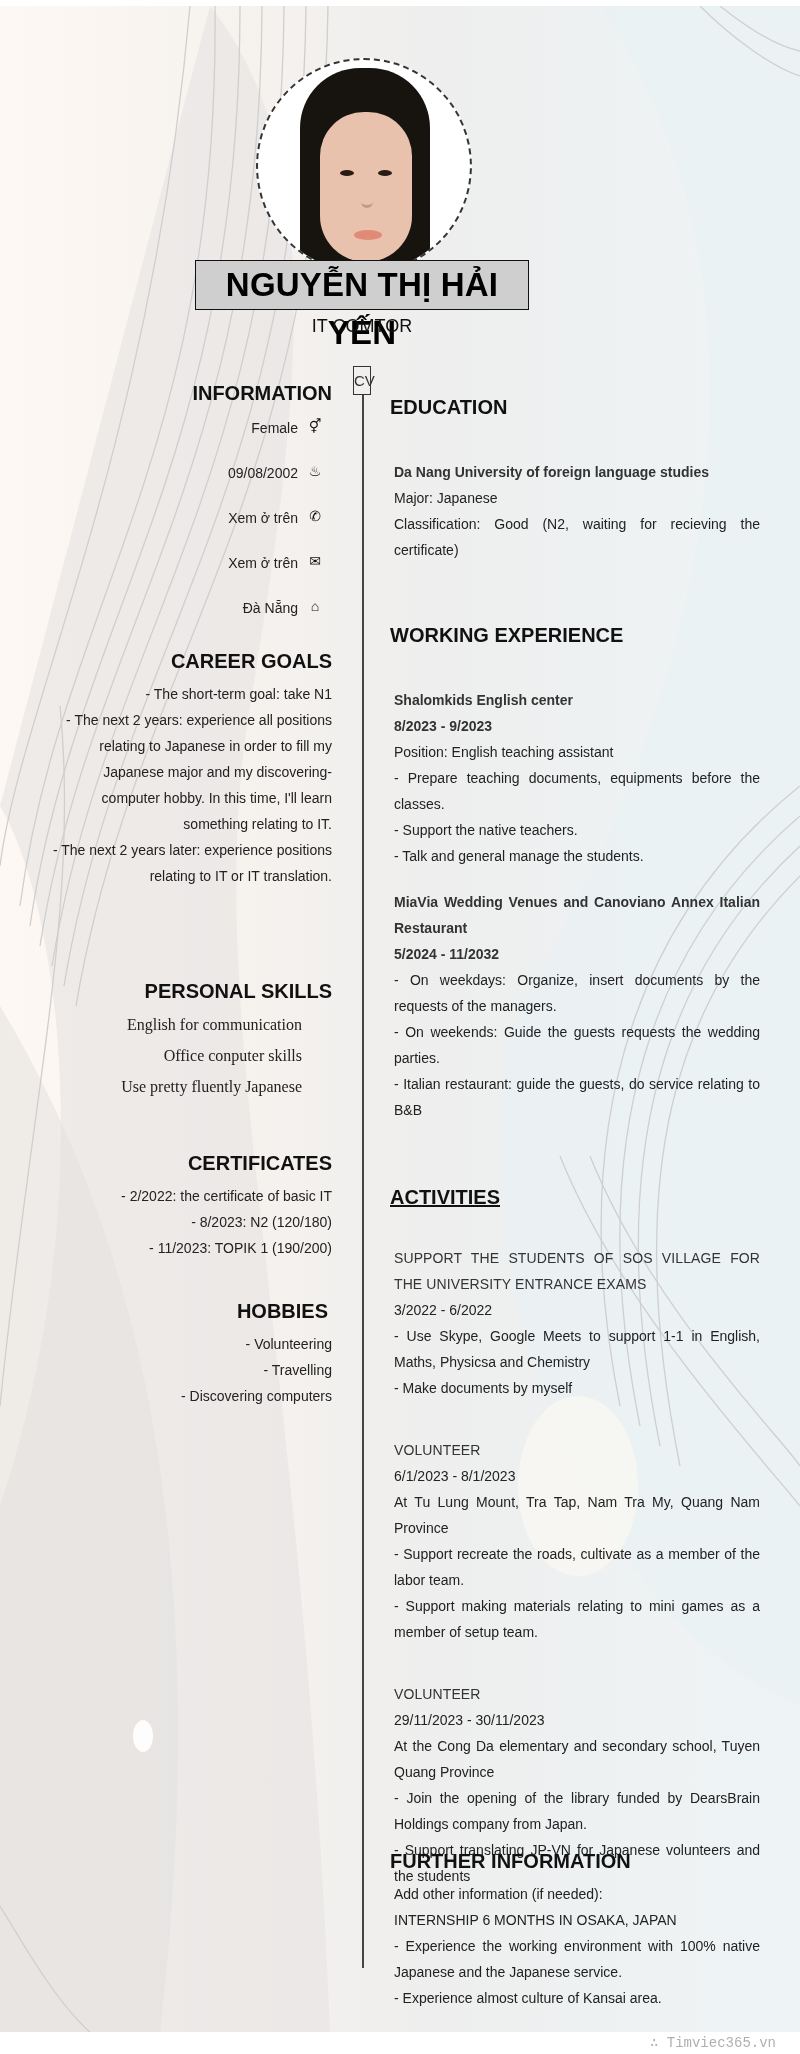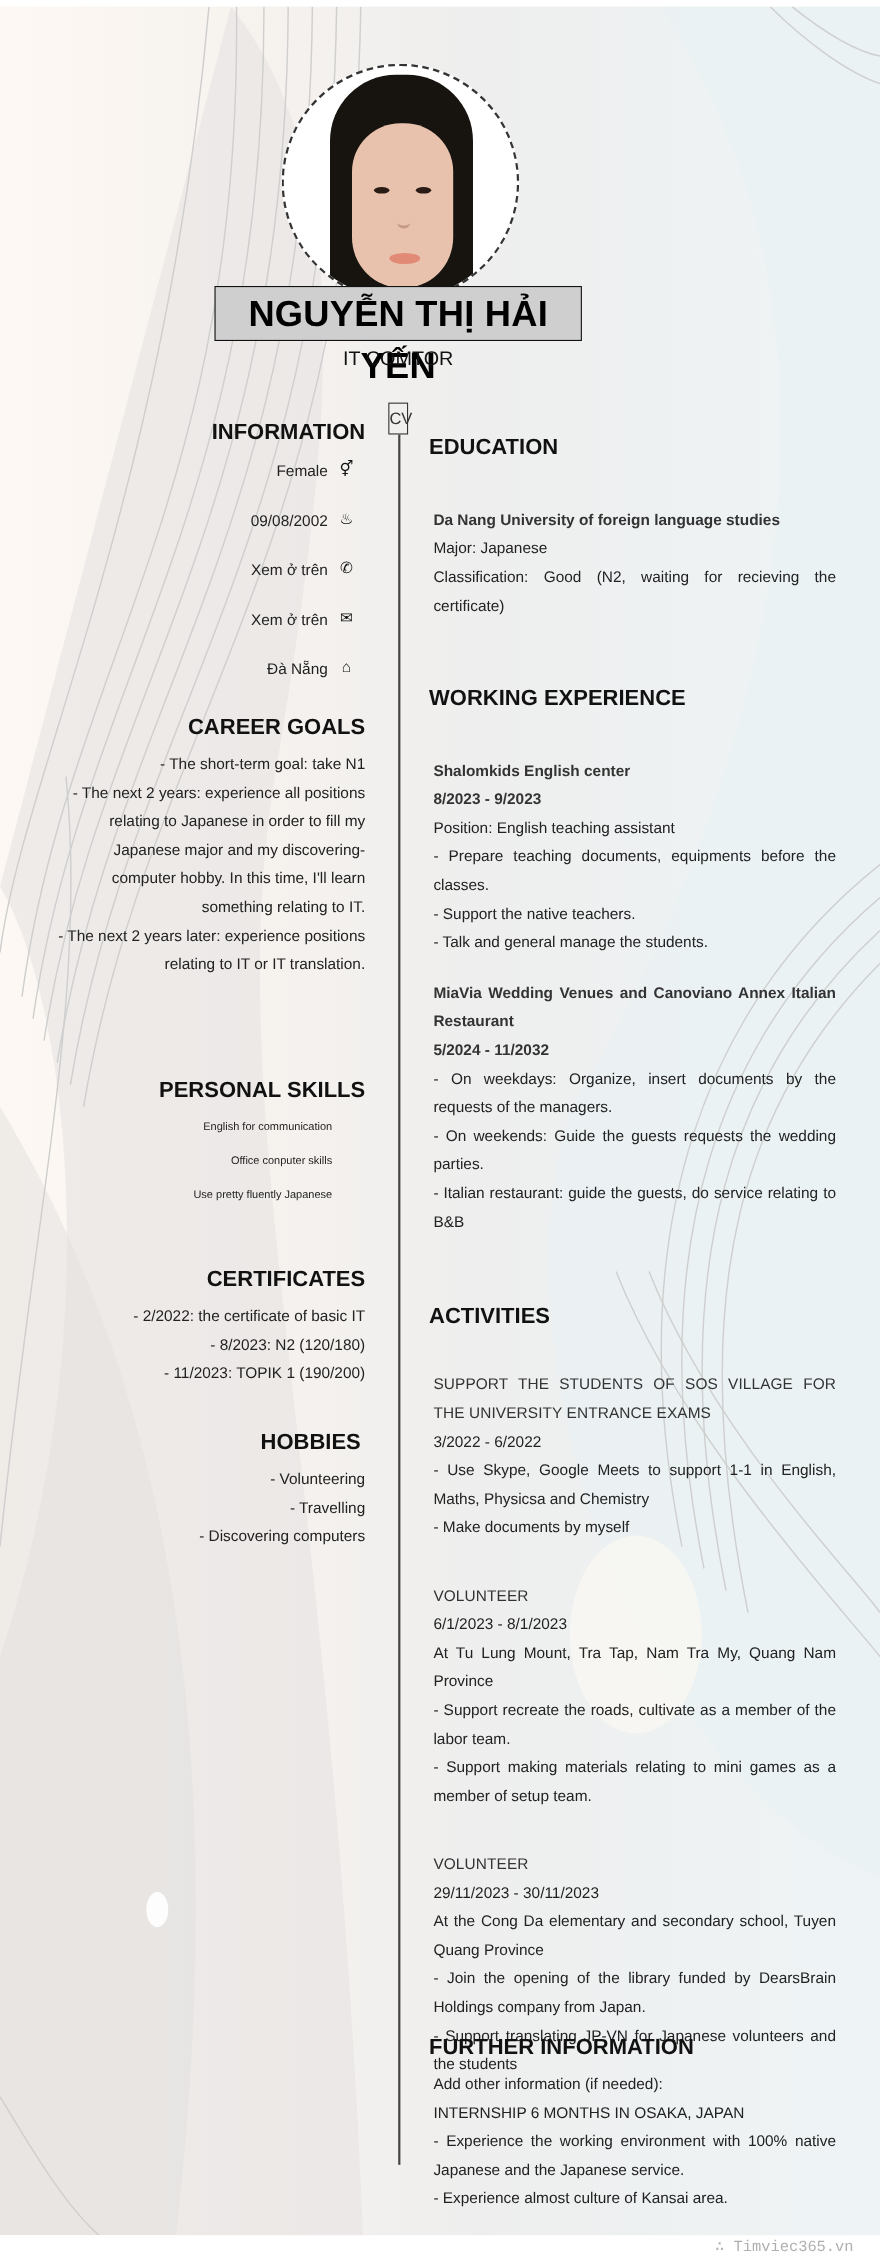"English for communication" .skill { font-family: none -> Liberation Serif, serif; font-size: 10px -> 16px }
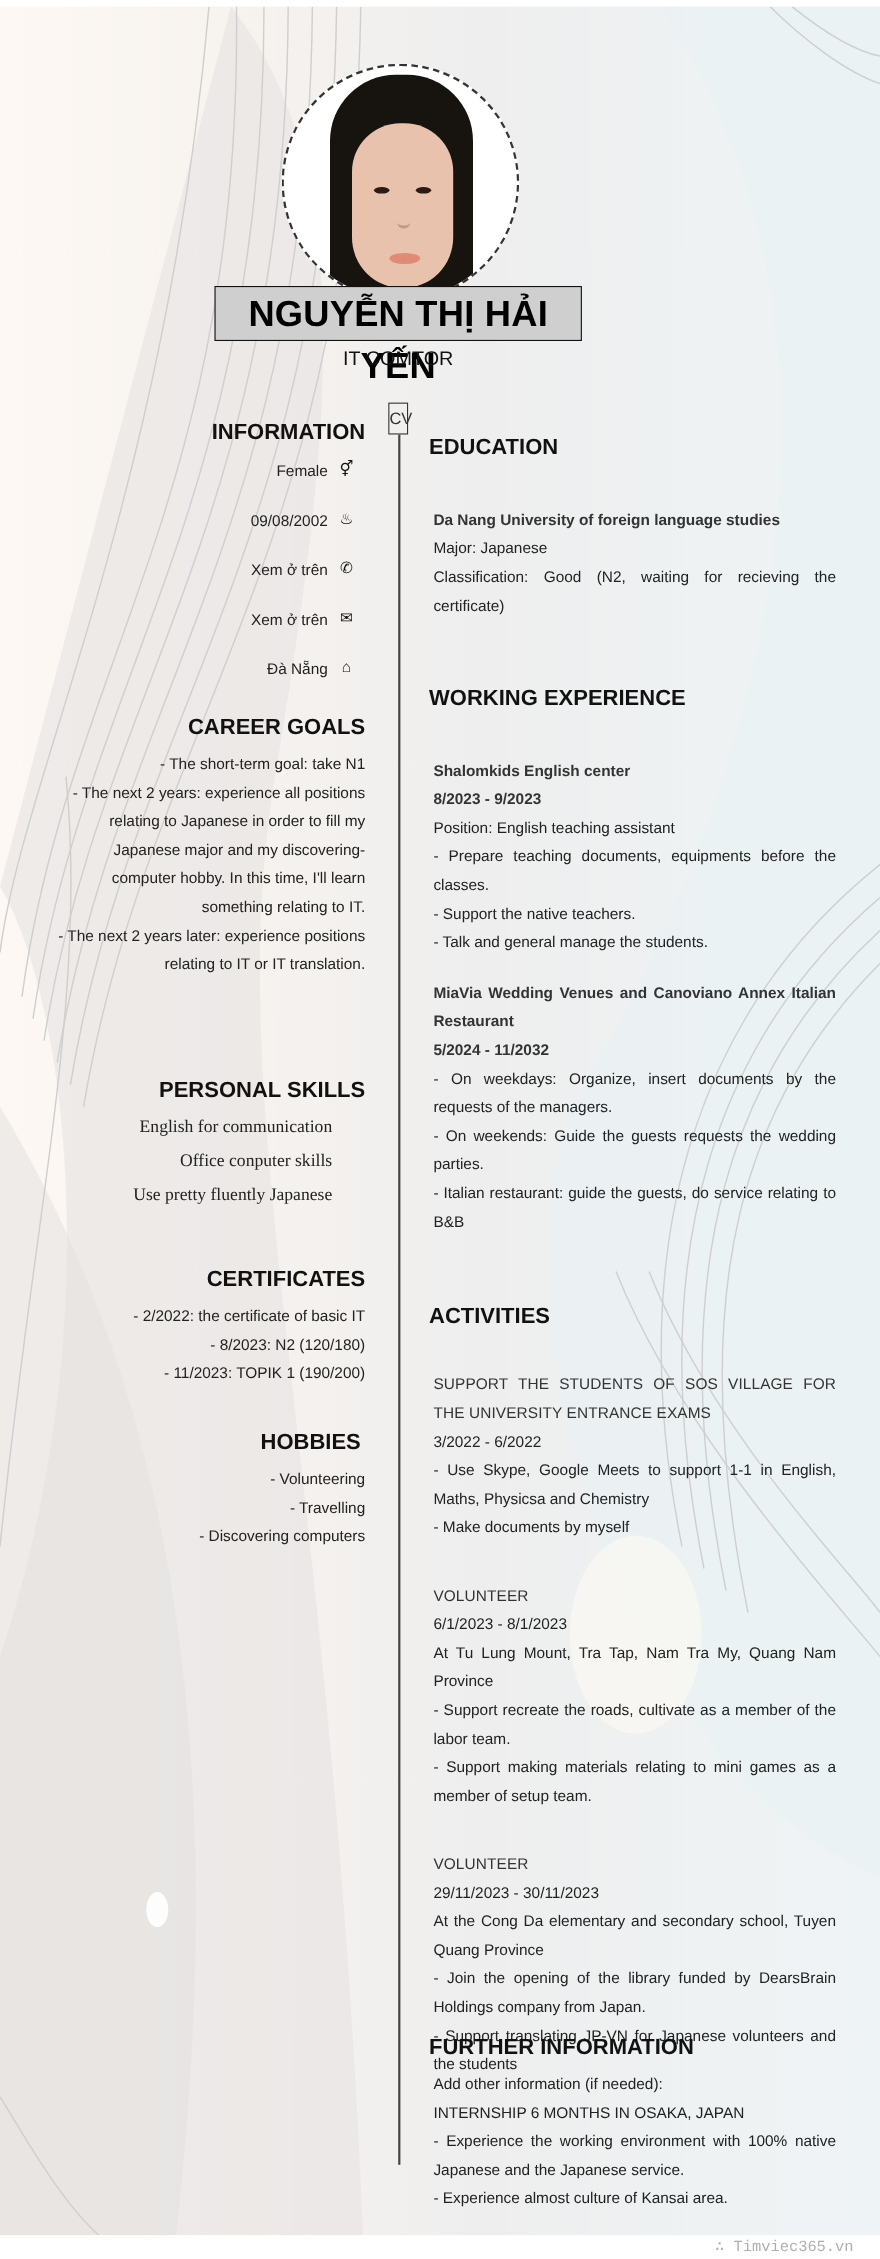"ACTIVITIES" div.h-sec { text-decoration: none -> underline }
